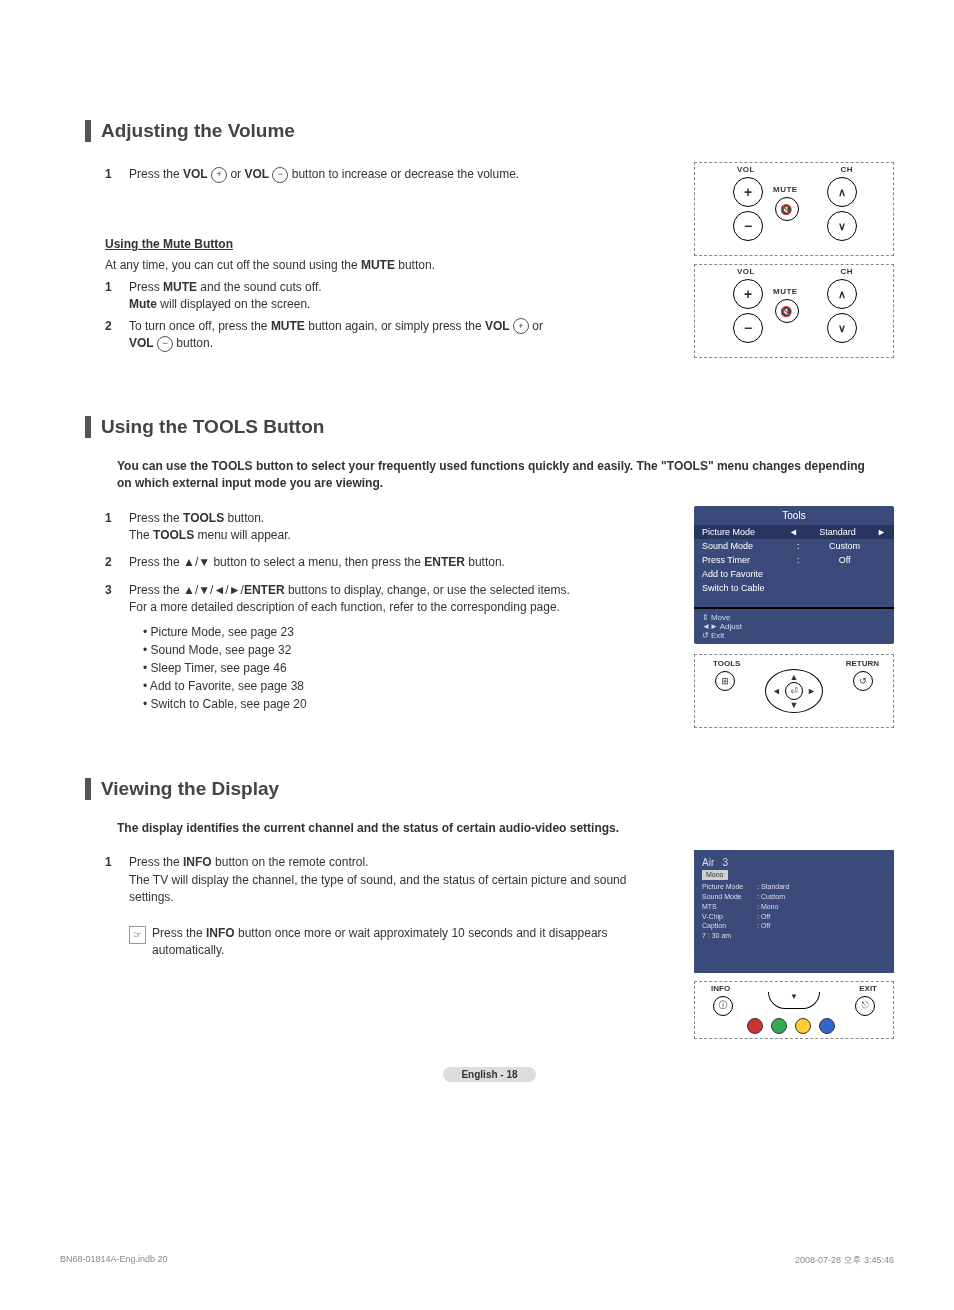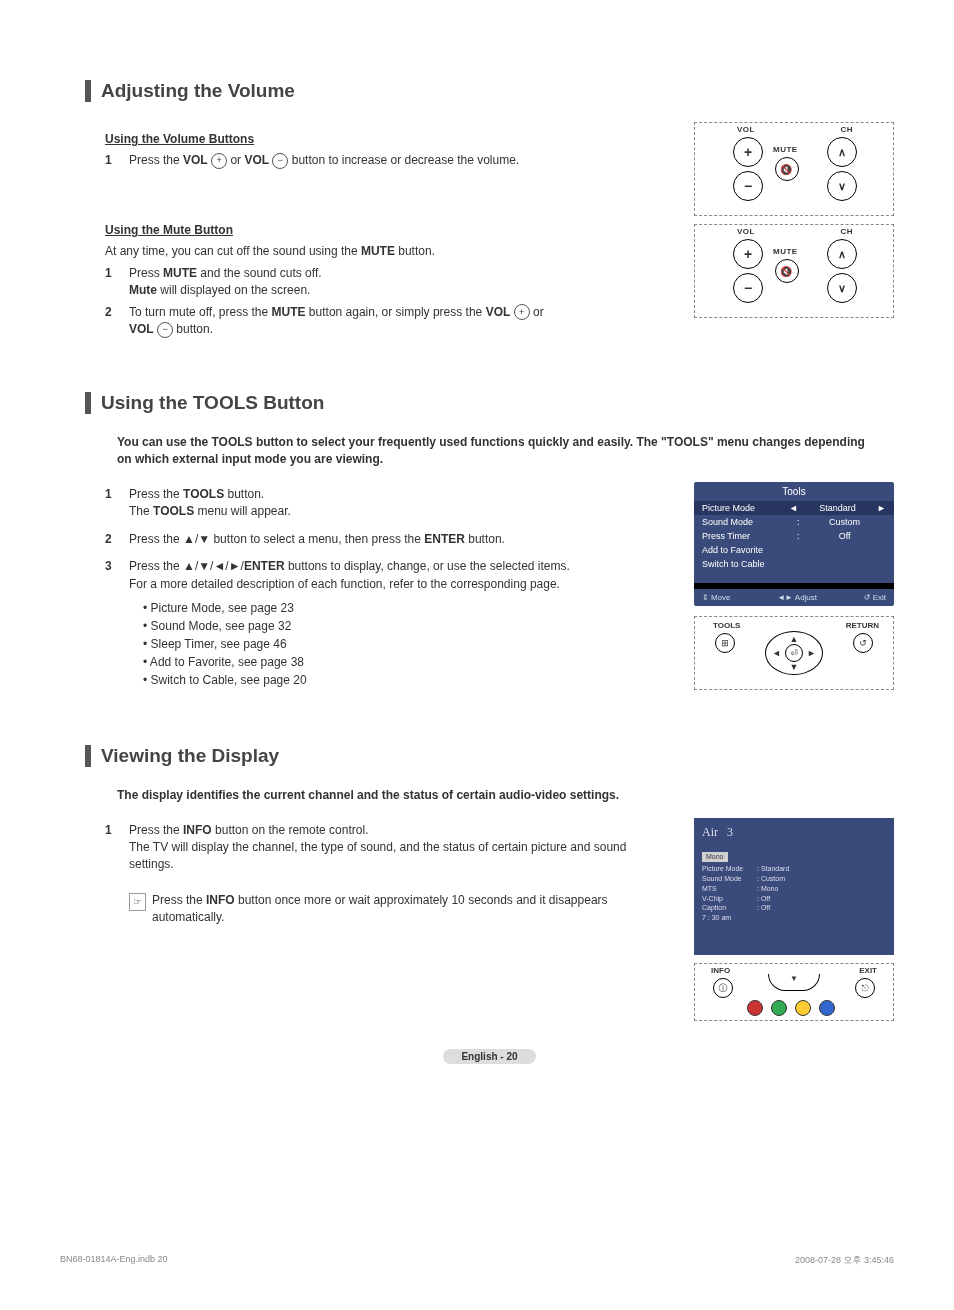"Adjusting the Volume" .page { padding: 80px 60px 40px 85px -> 120px 60px 40px 85px }
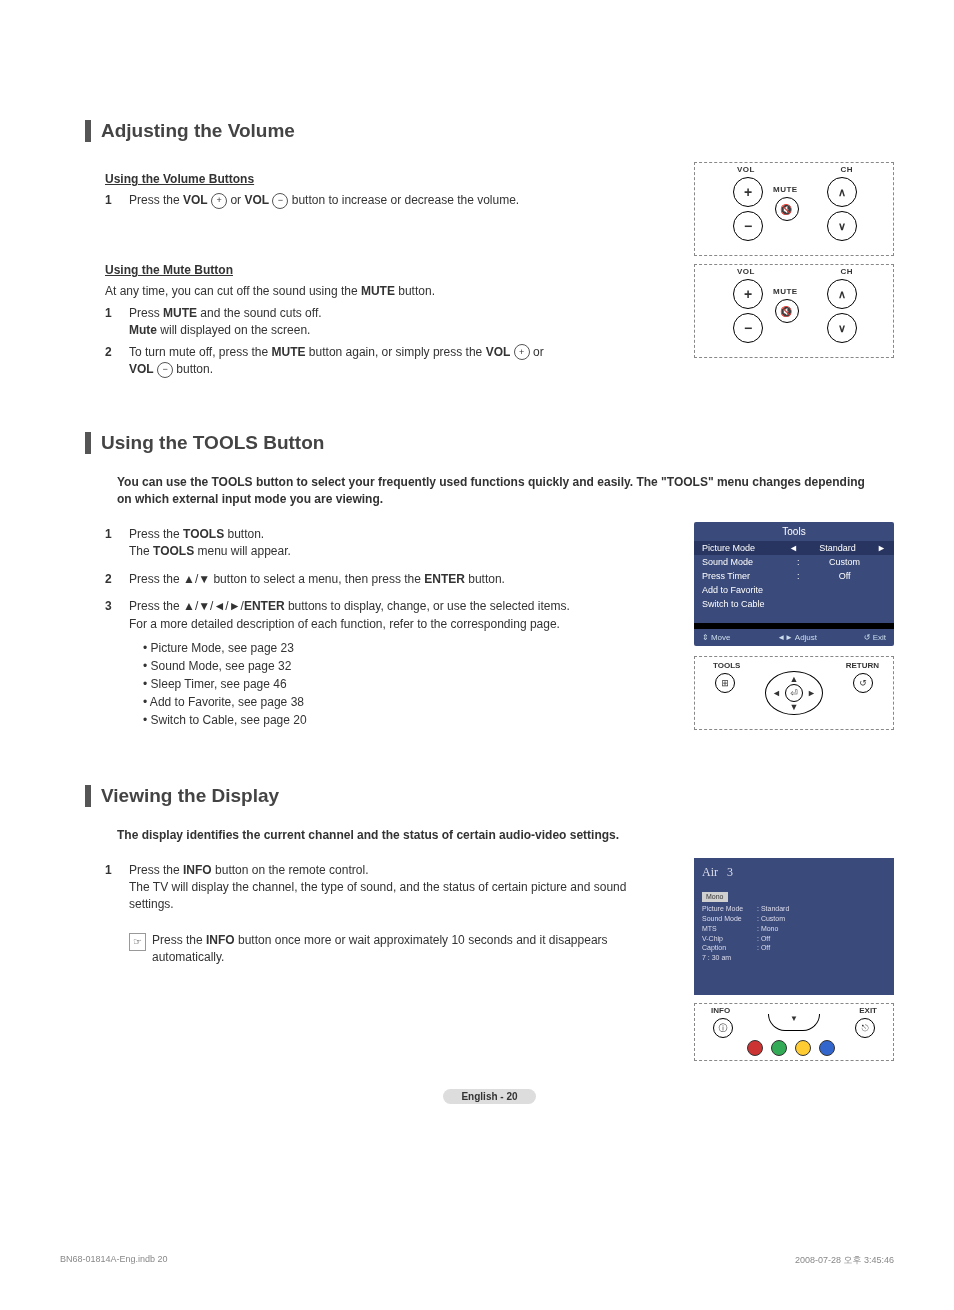"Using the Volume Buttons" div.sub-heading { html: <div>Using the Volume Buttons</div> -> none }
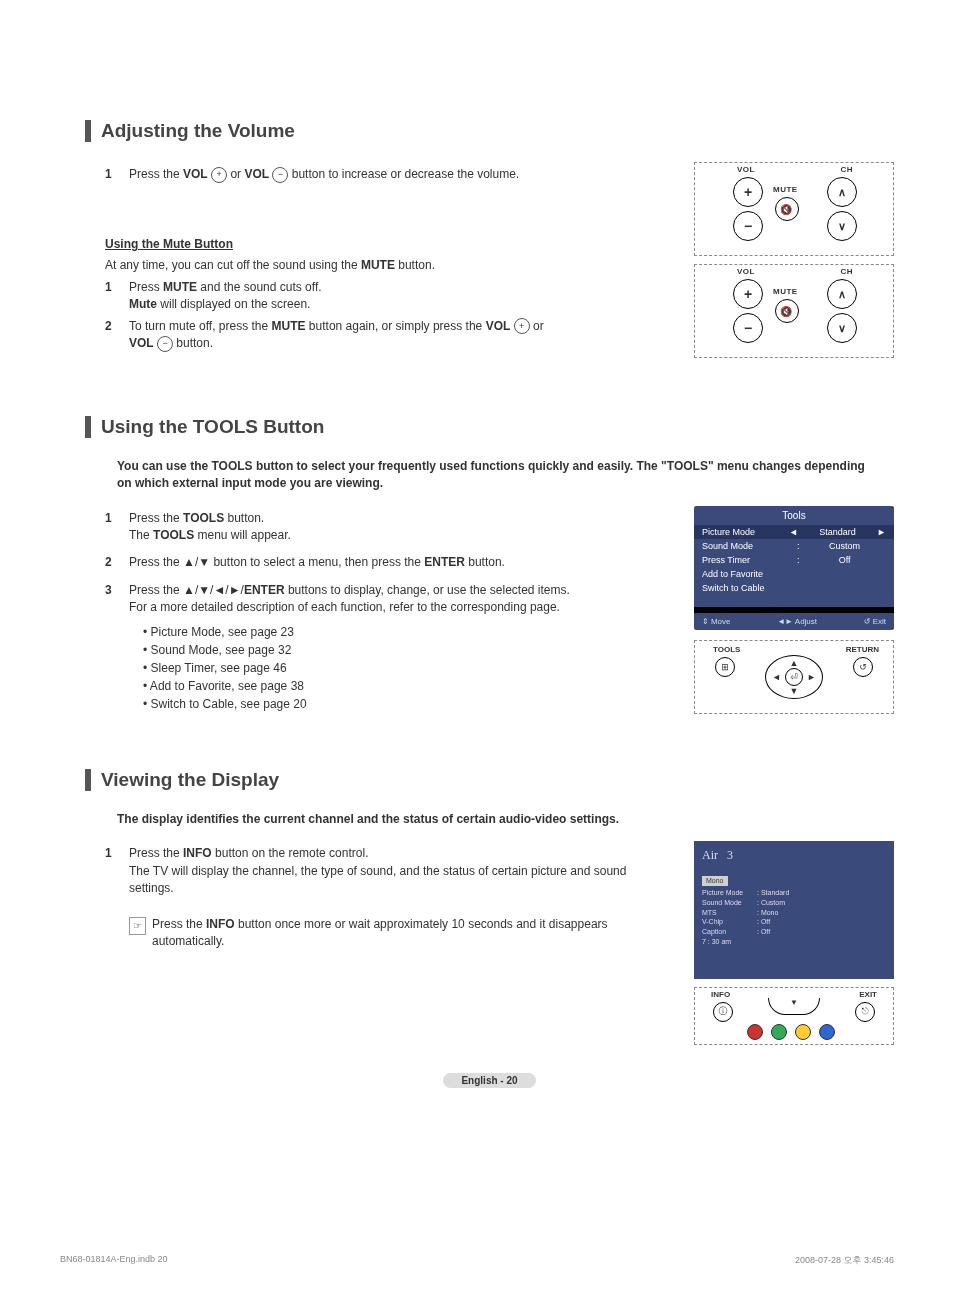"To turn mute off, press" span { text: mute -> once }
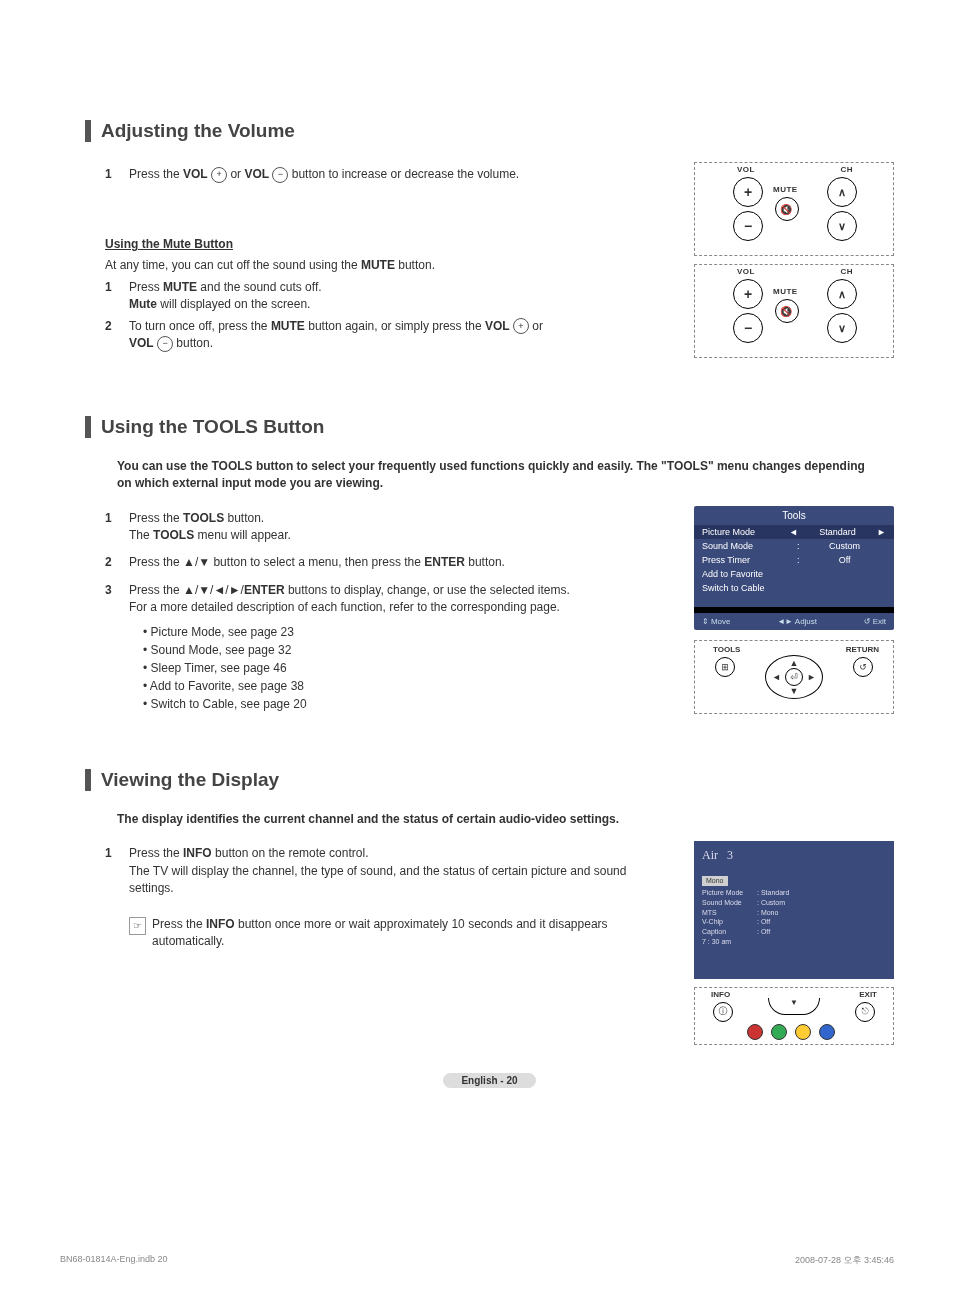"⇕ Move" .tools-footer { border-top: 6px solid #000000 -> 2px solid #000000; flex-direction: none -> column }
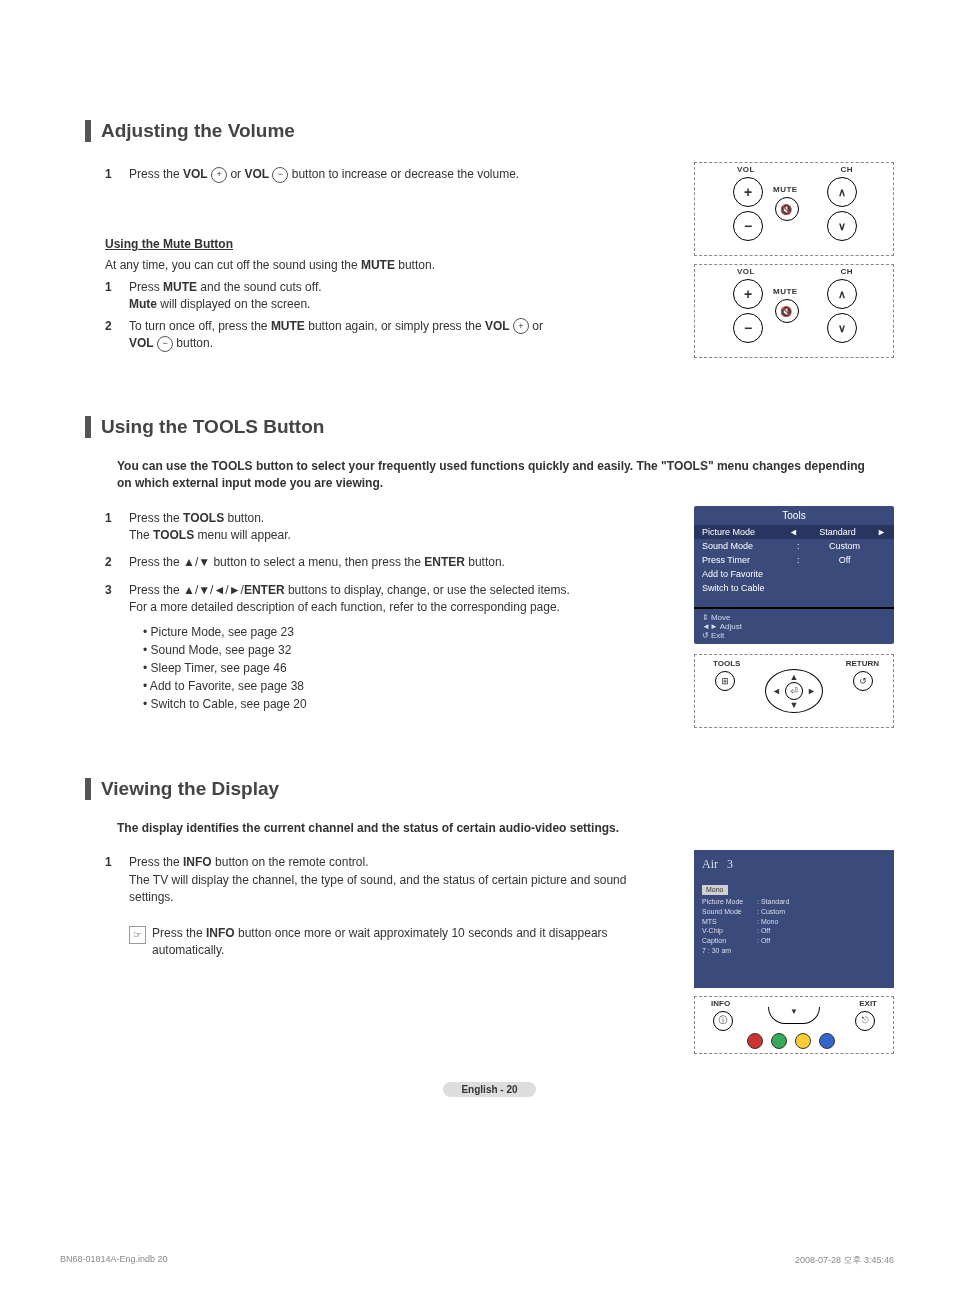"Air 3" .info-display .air { font-family: Liberation Serif, serif -> none; font-size: 12px -> 10px; margin-bottom: 12px -> 0 }
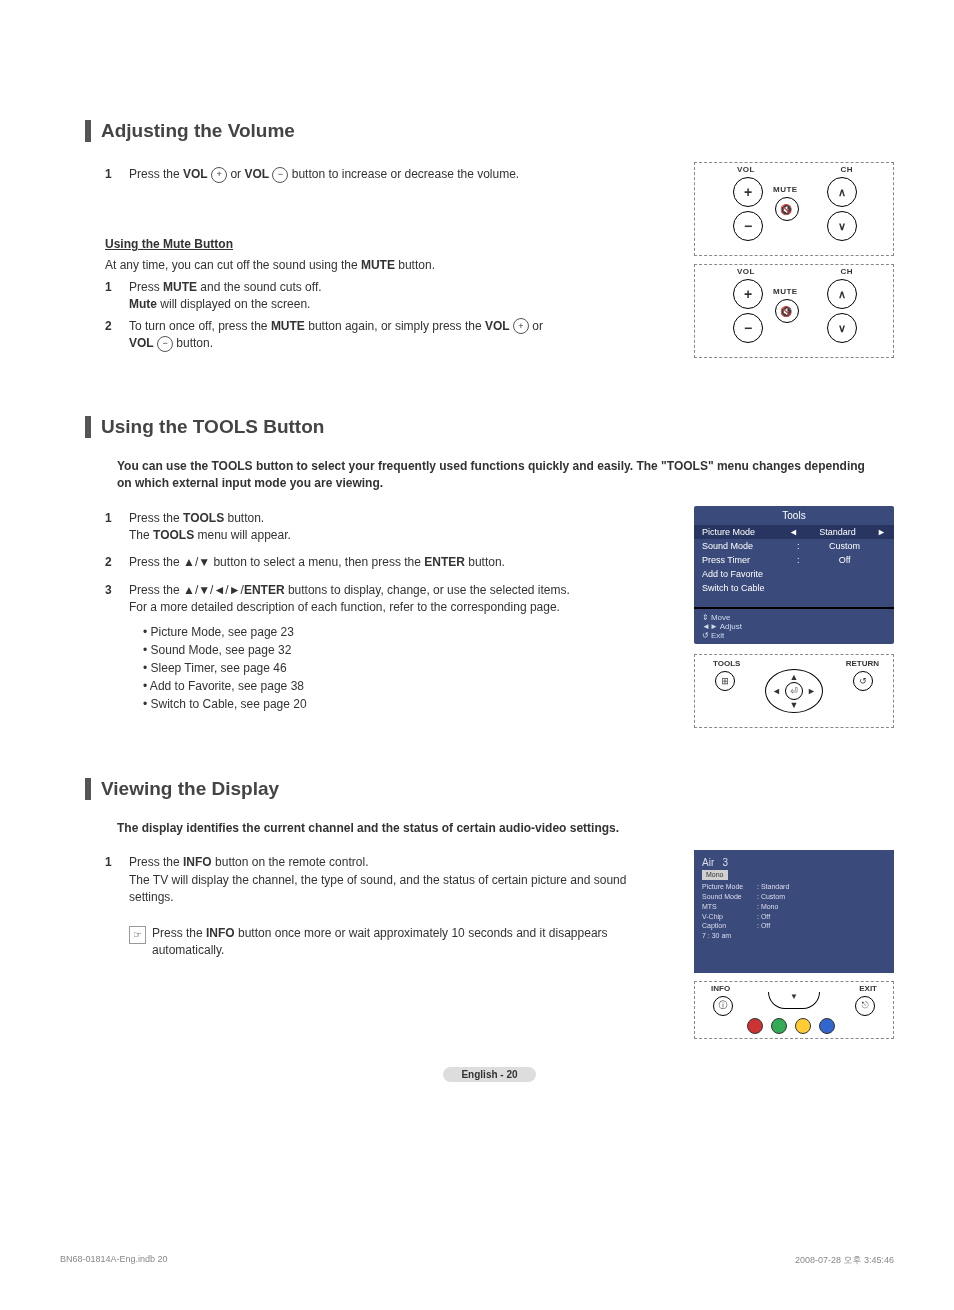"English - 20" span { text: 20 -> 18 }
